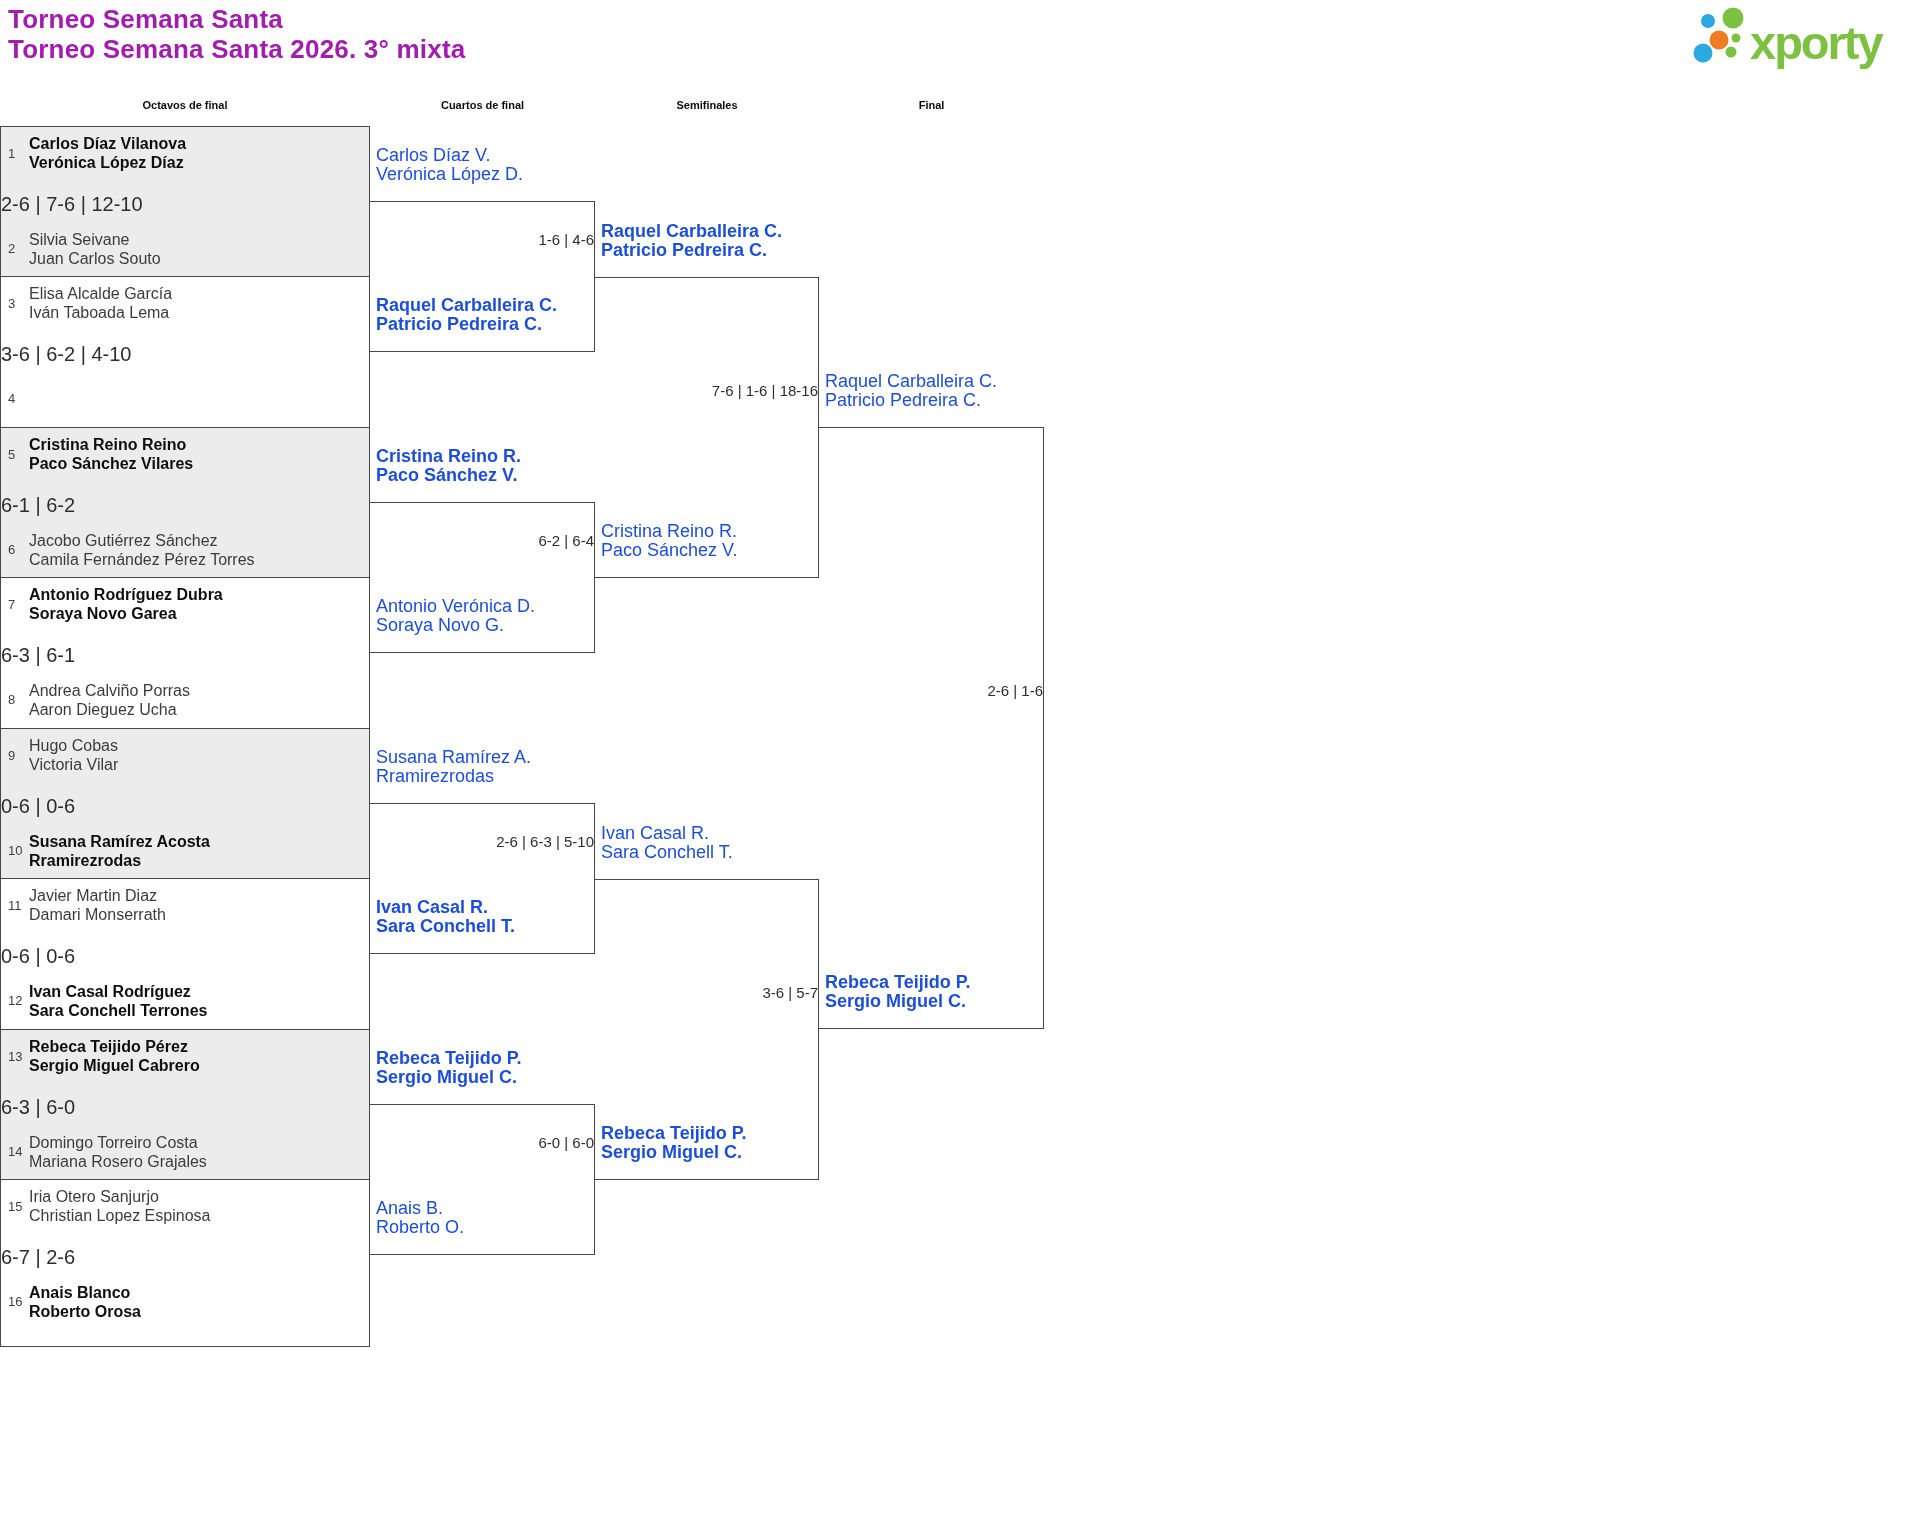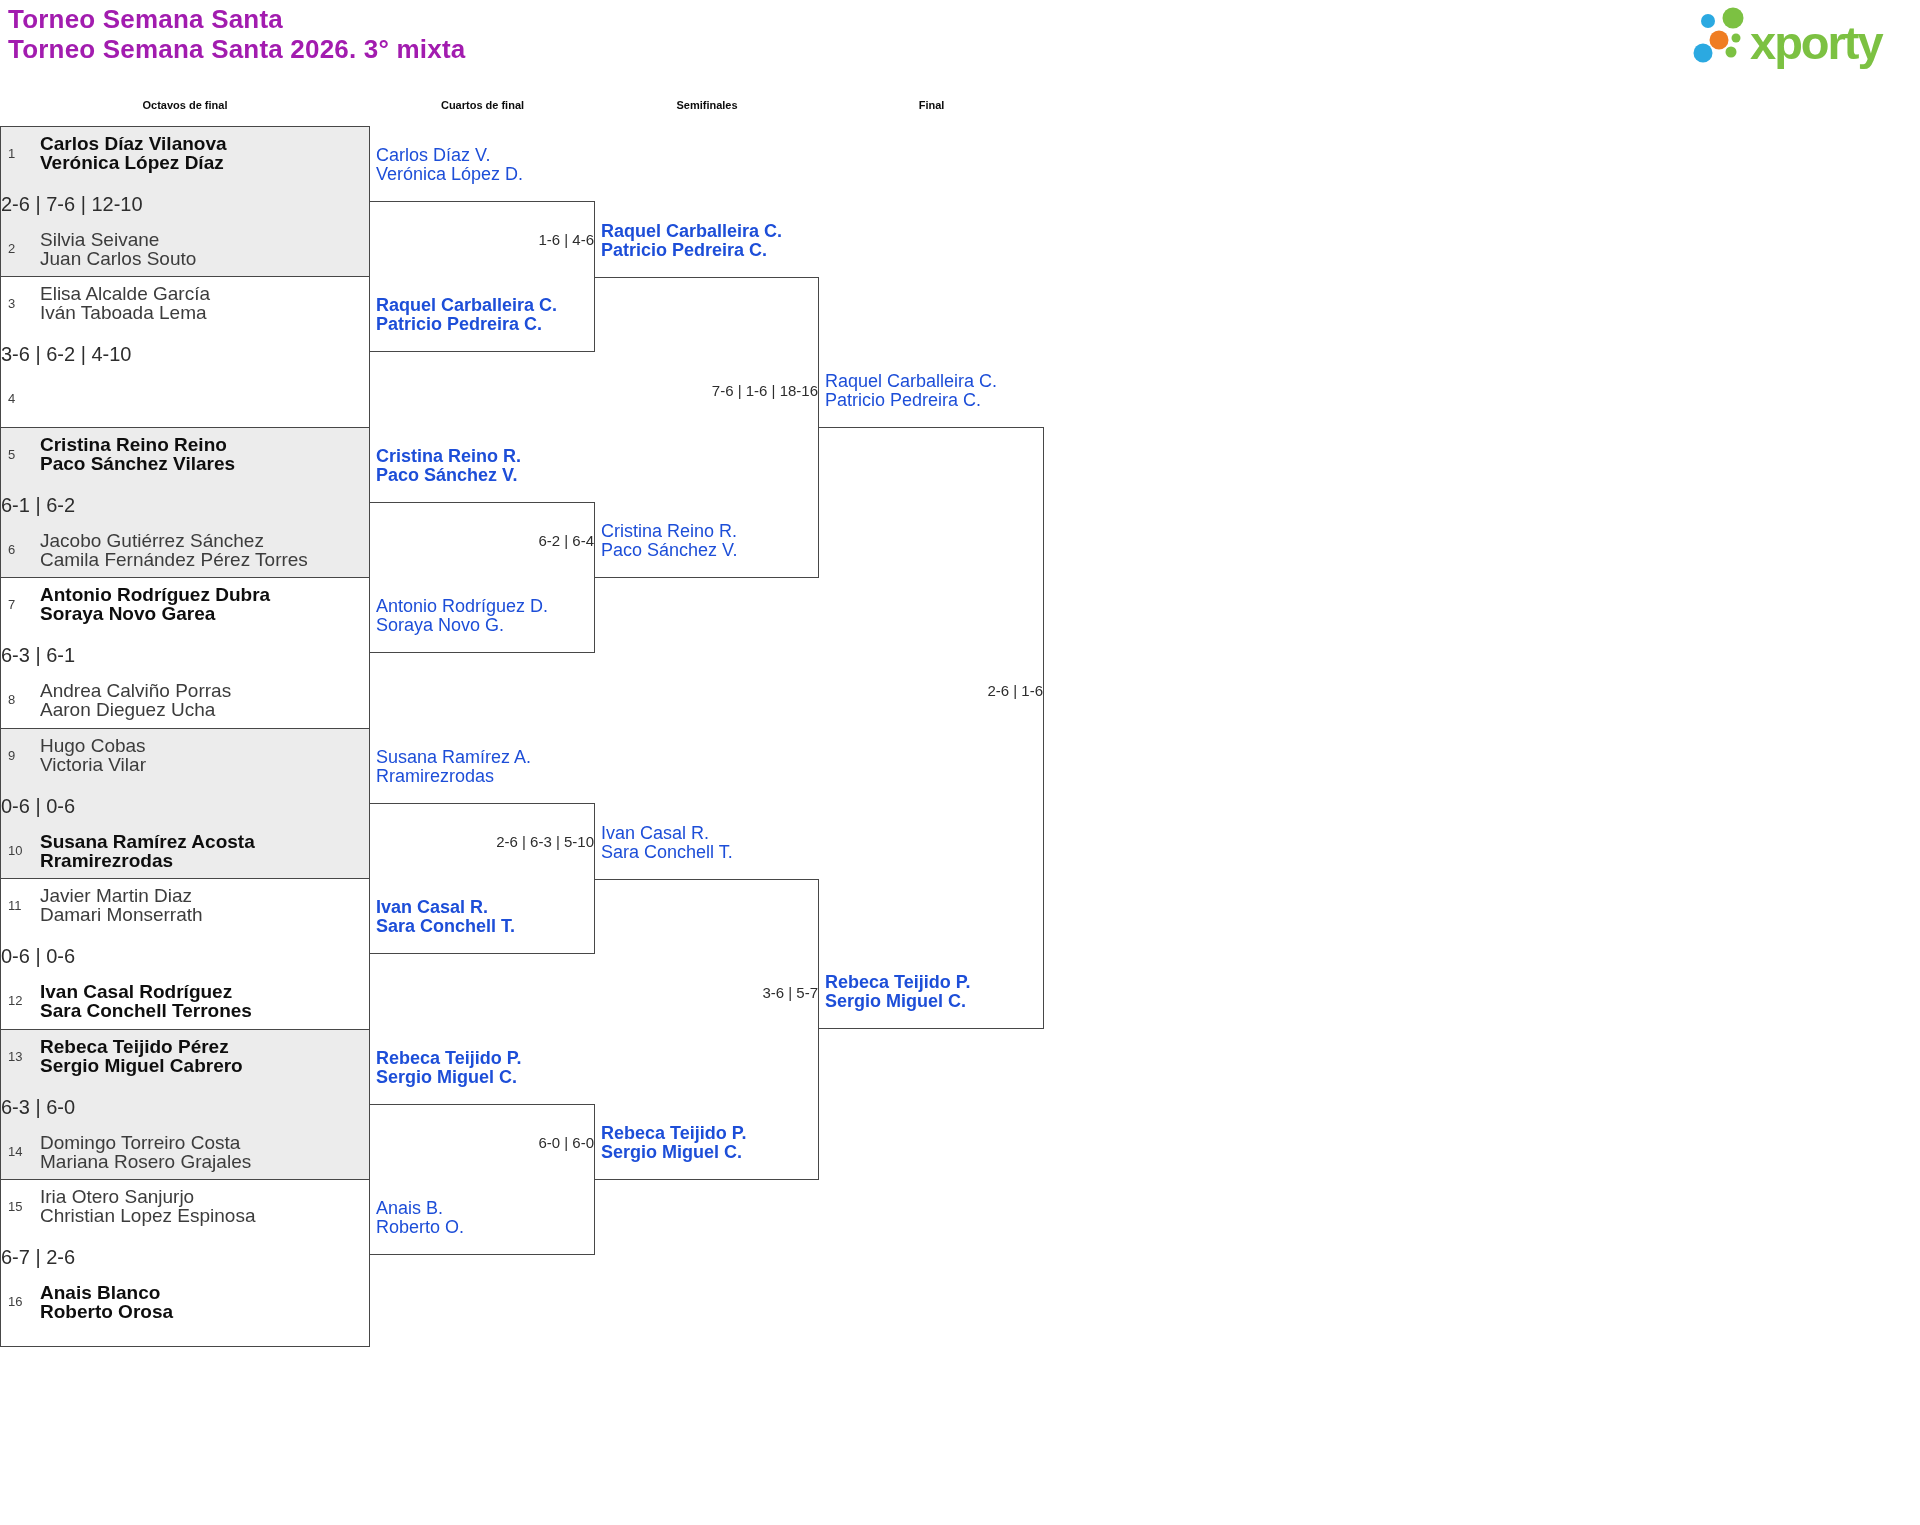"Carlos Díaz Vilanova" .team { font-size: 19px -> 16px; margin-left: 11px -> none }
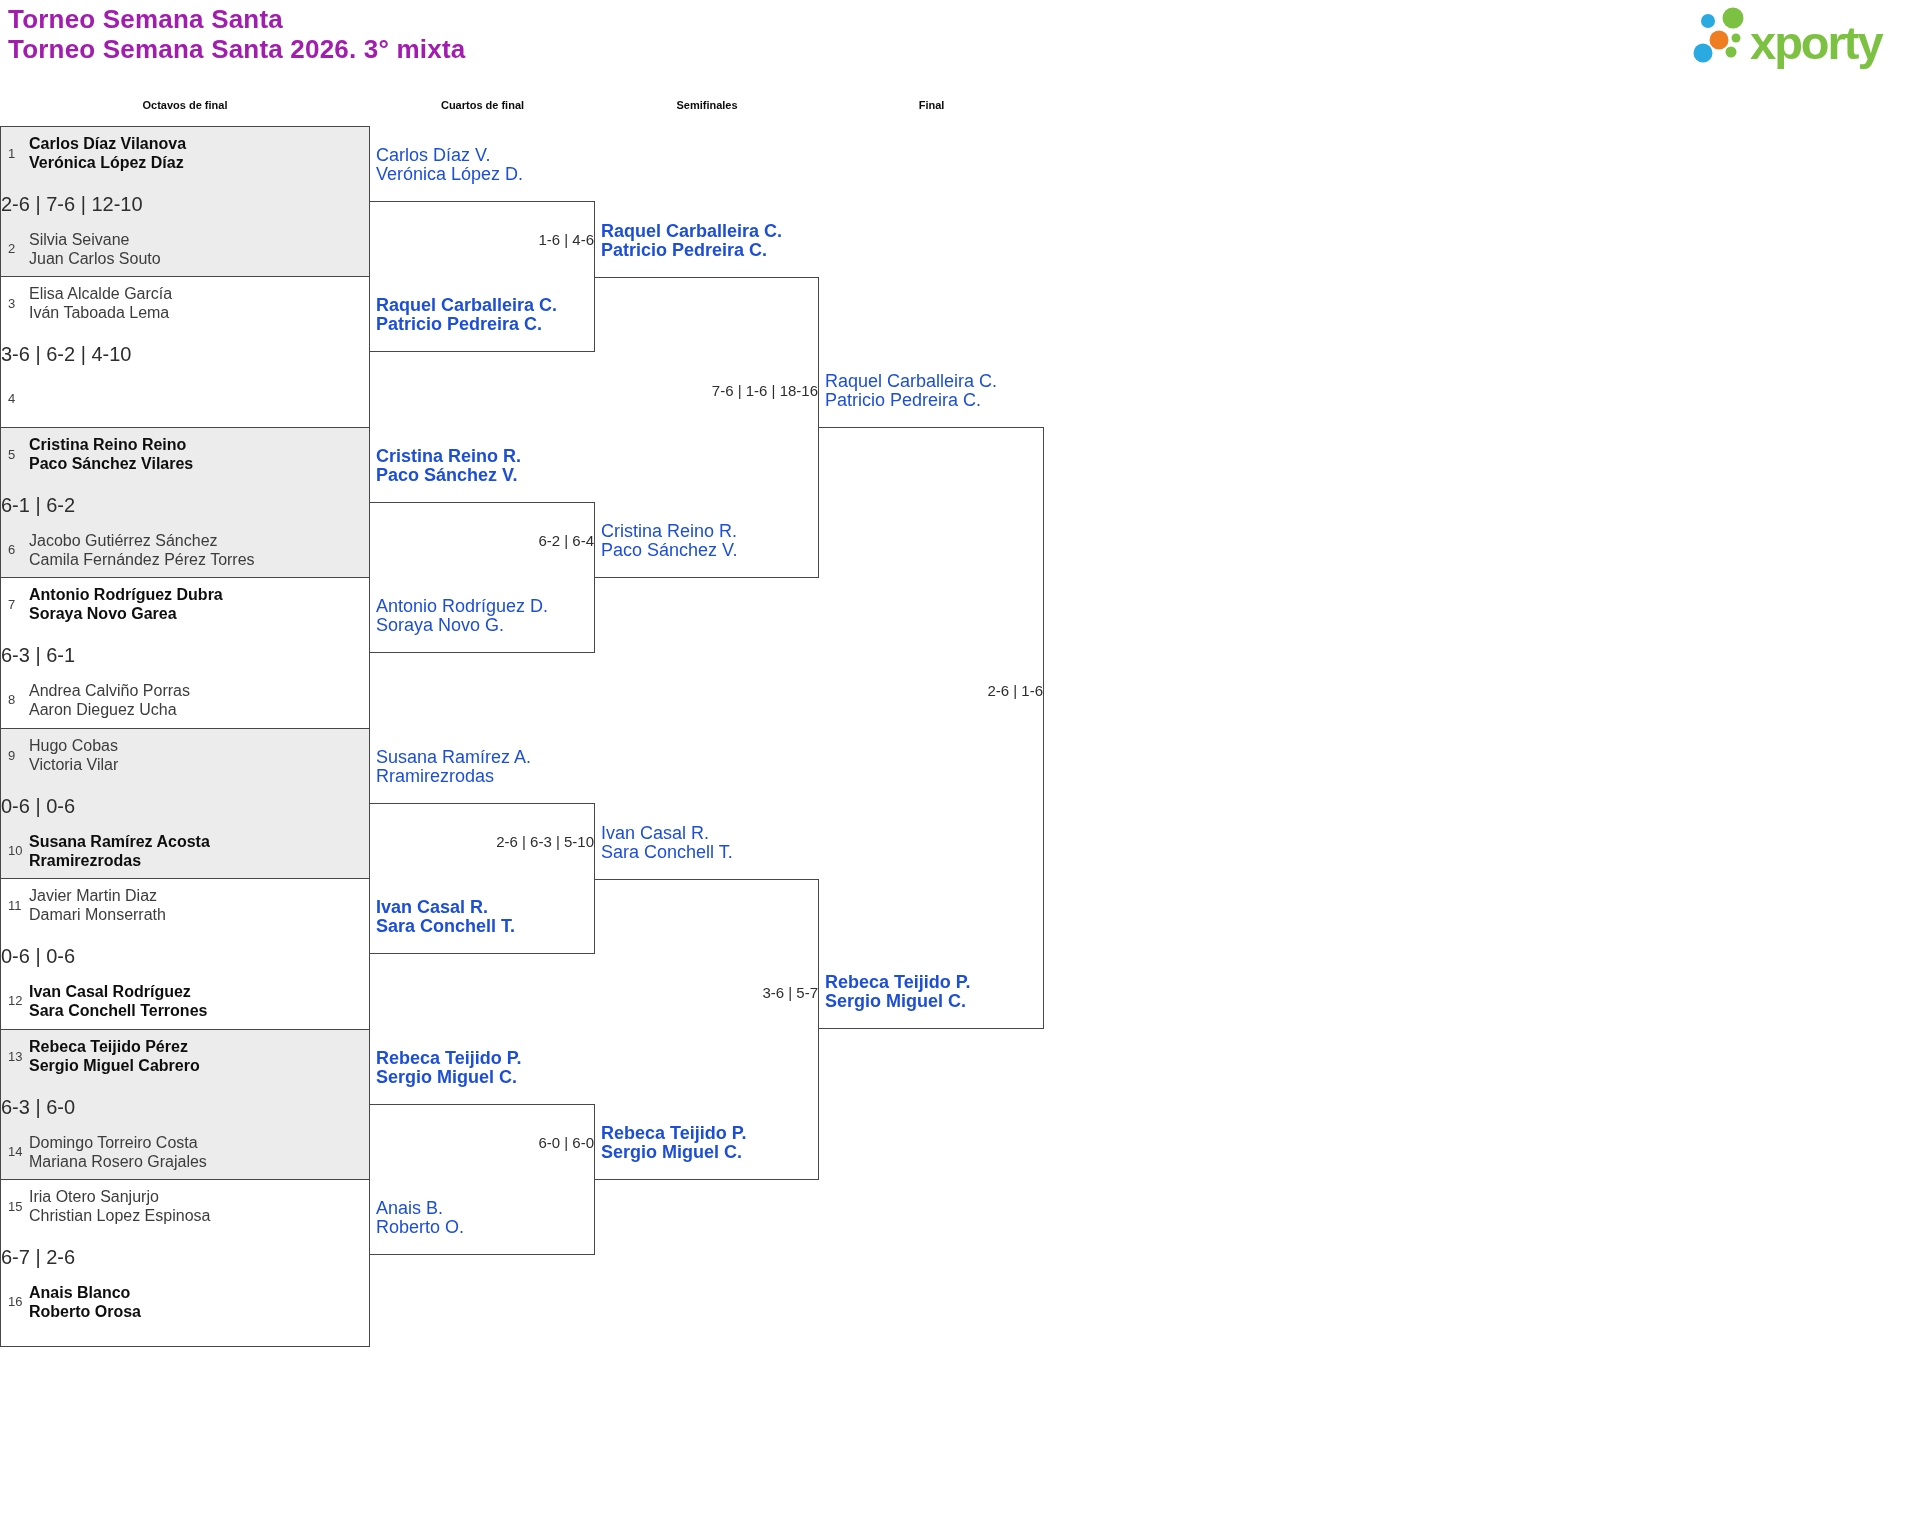"Antonio Rodríguez D." div { text: Rodríguez -> Verónica }
